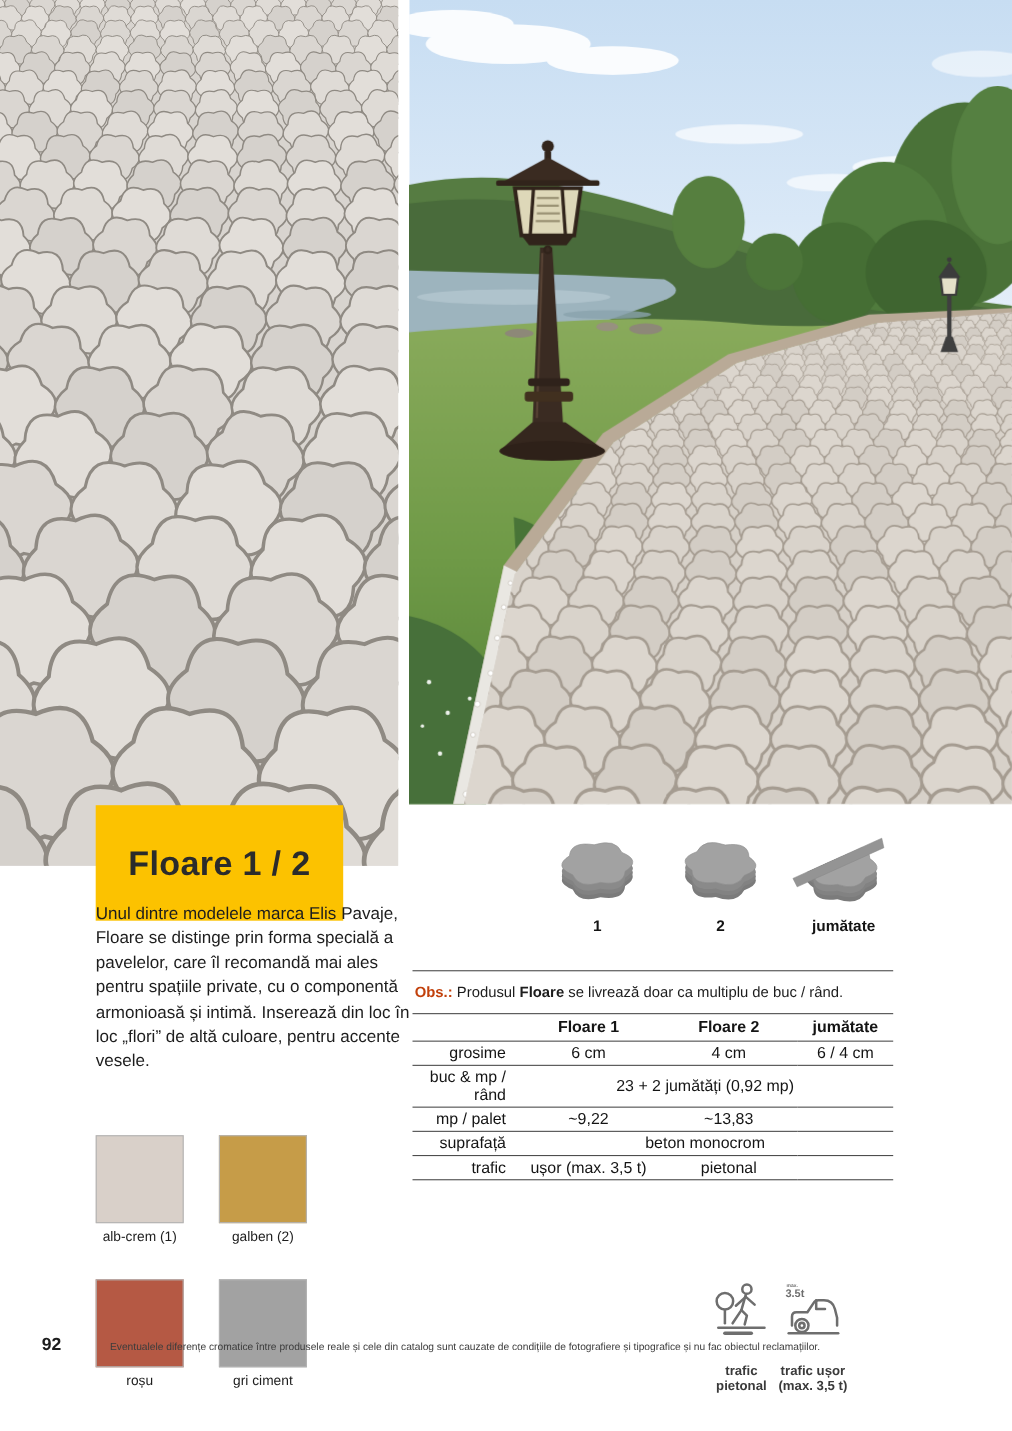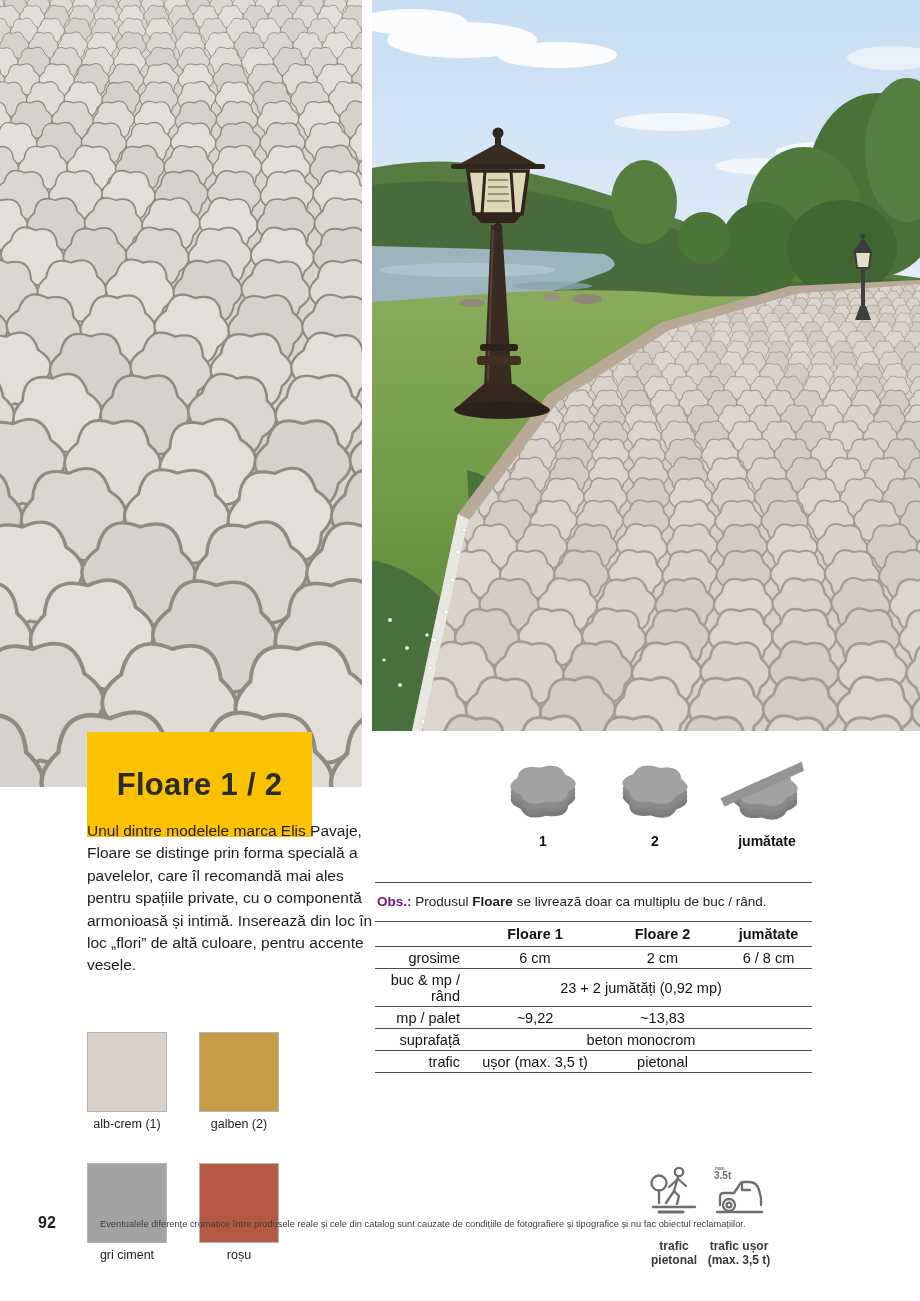"Obs.:" .note .gray { color: #701a75 -> #c2410c }
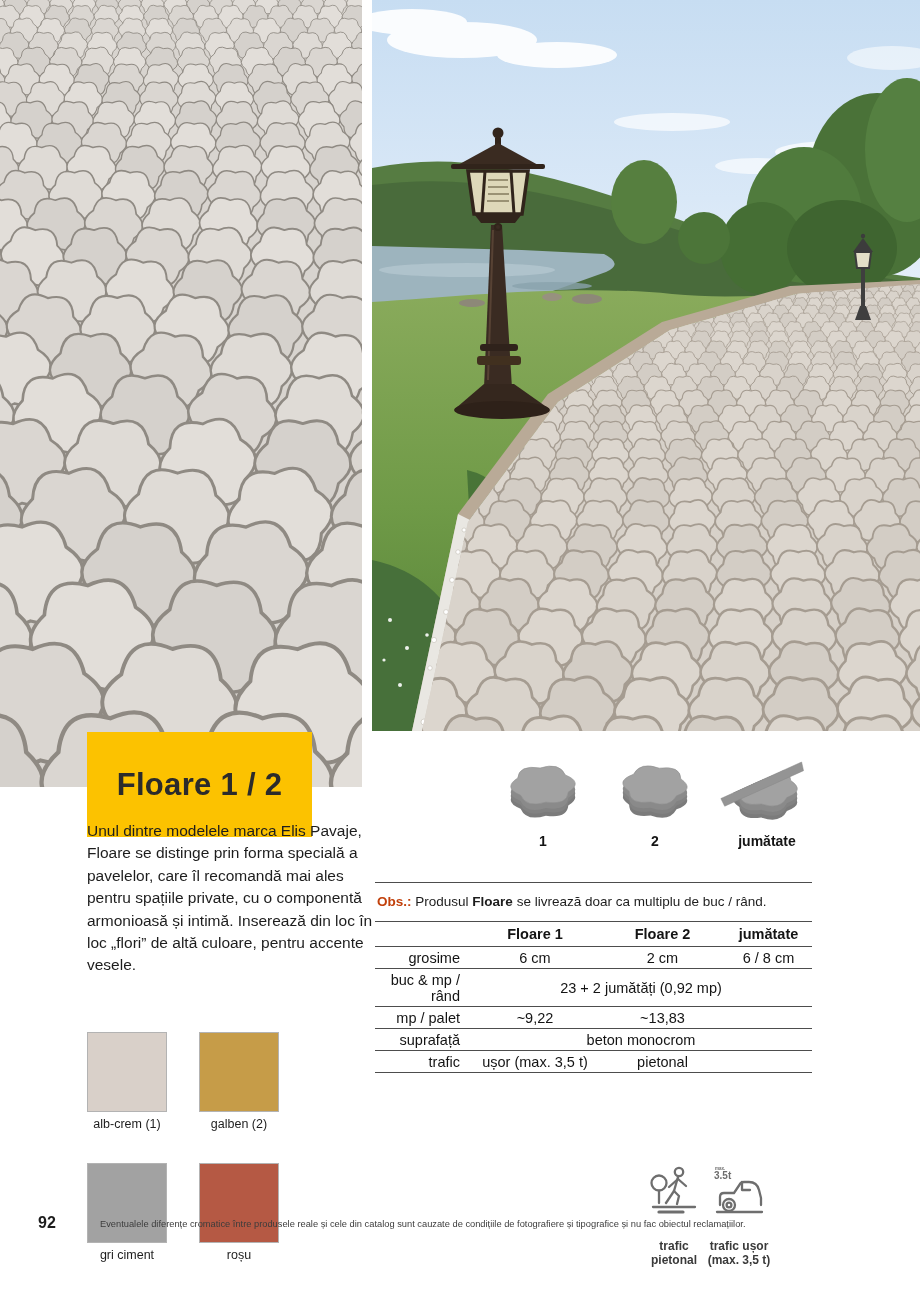"2 cm" td { text: 2 -> 4 }
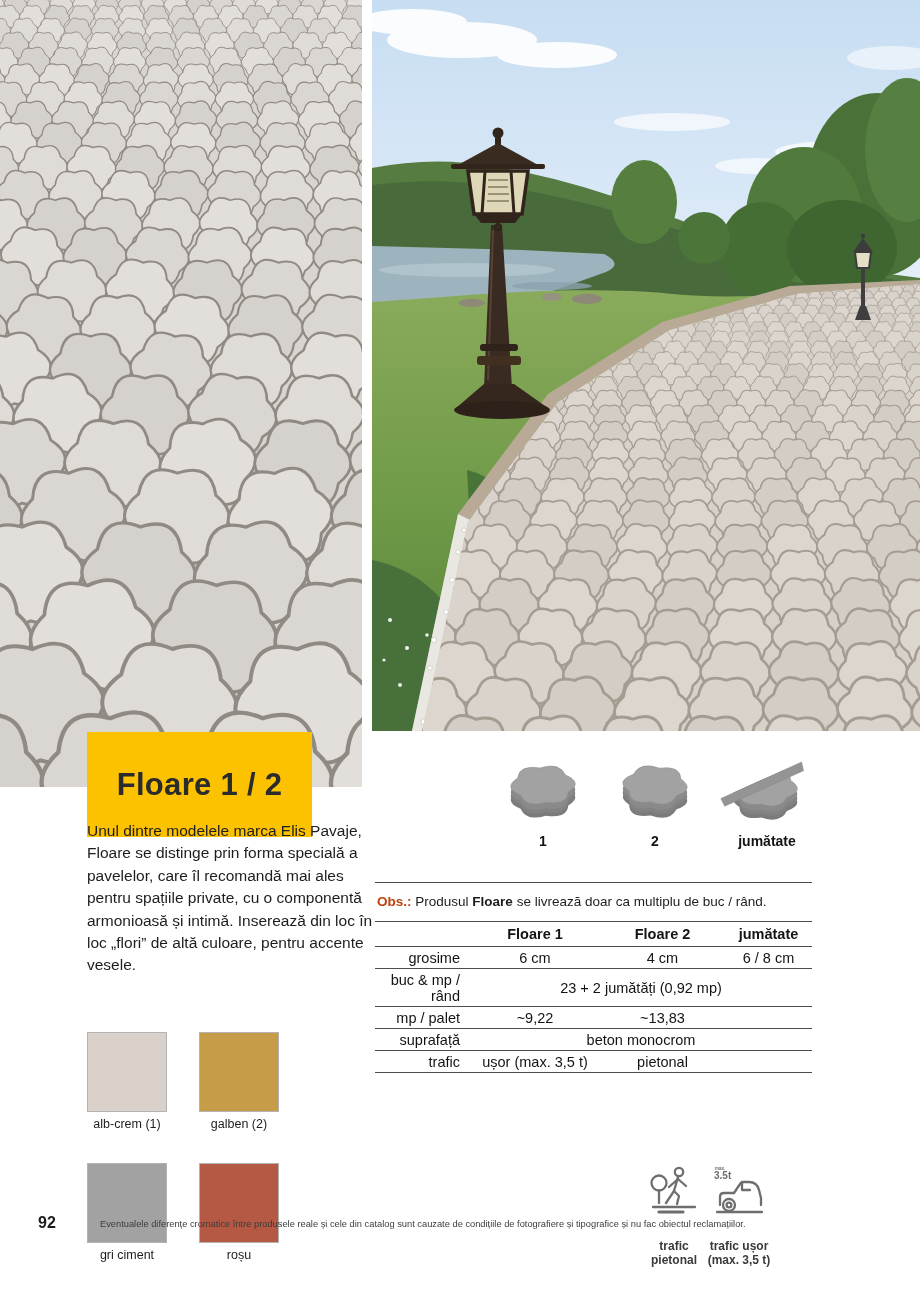"6 / 8 cm" td { text: 8 -> 4 }
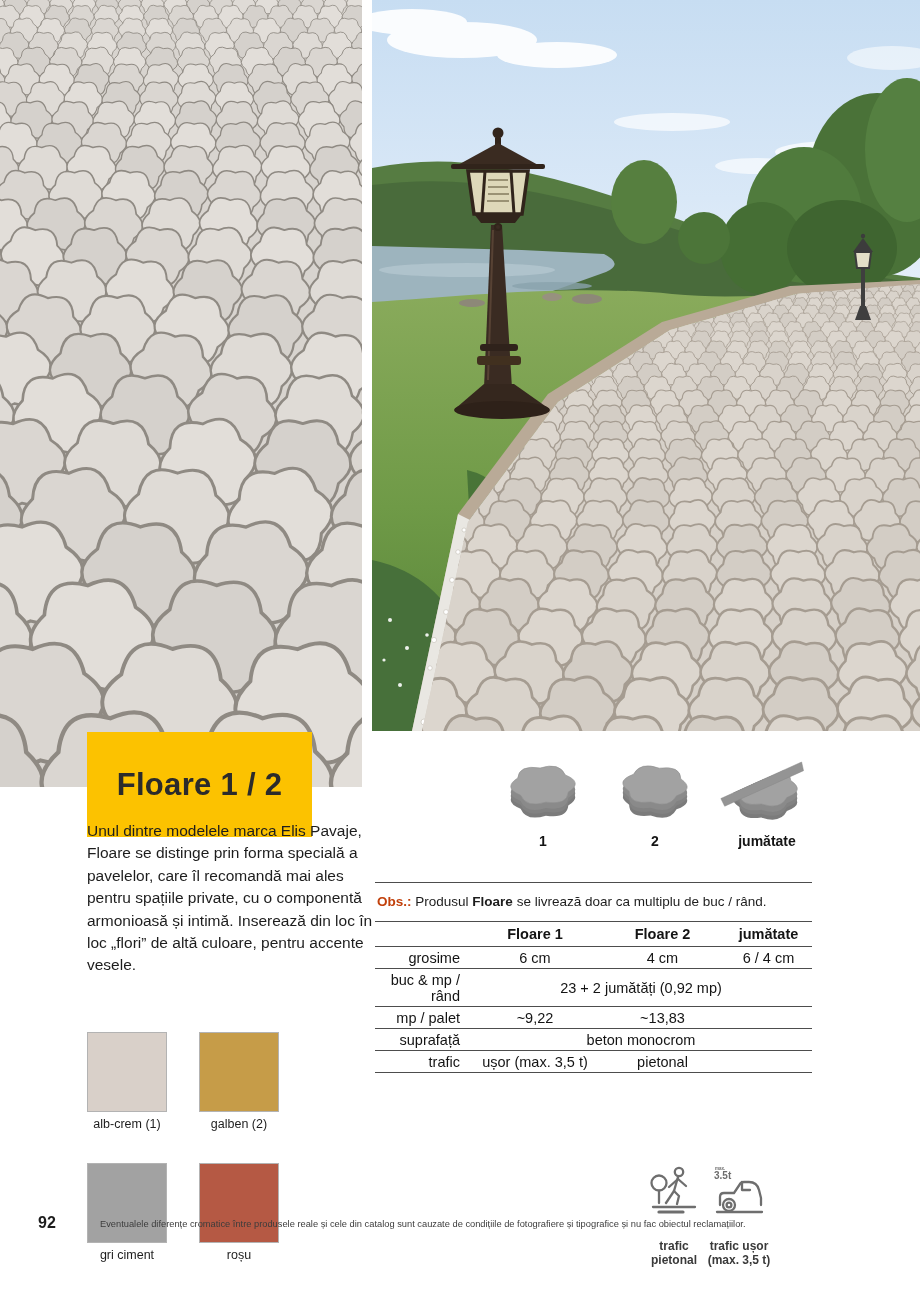"gri ciment" div.swatch-cell { order: before "roșu" -> after "roșu" }
